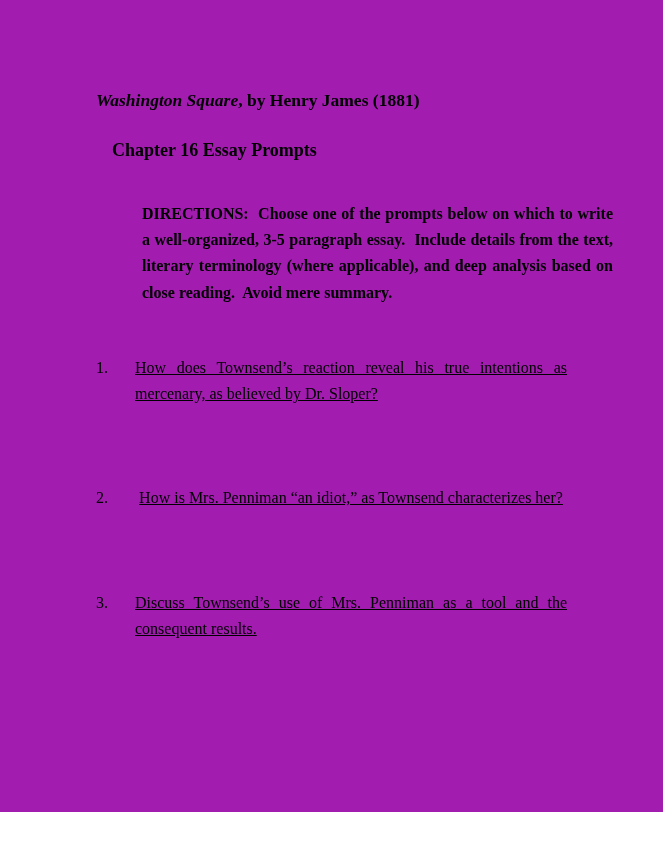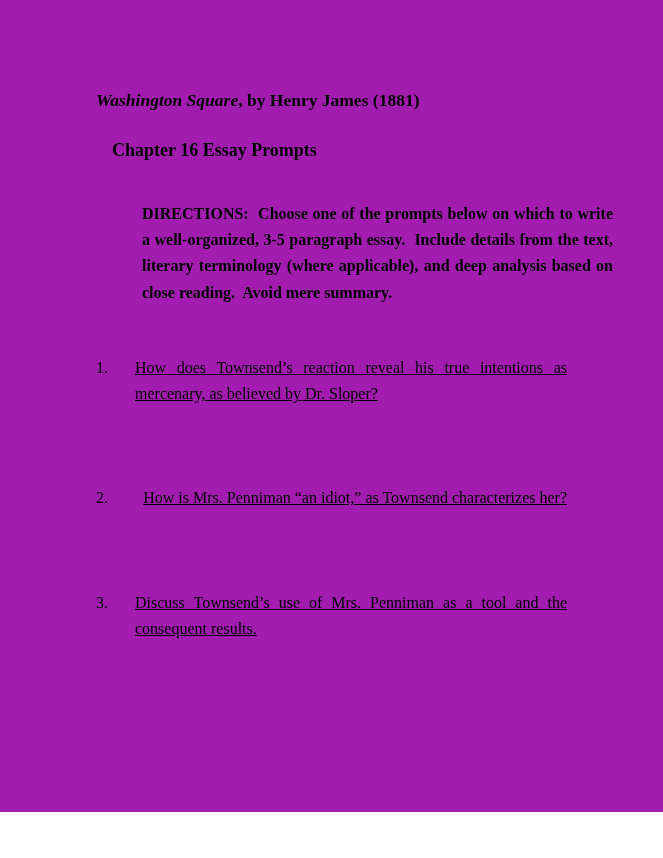"How is Mrs. Penniman “an" .prompt-item.single-line .prompt-text { text-align: right -> center }
